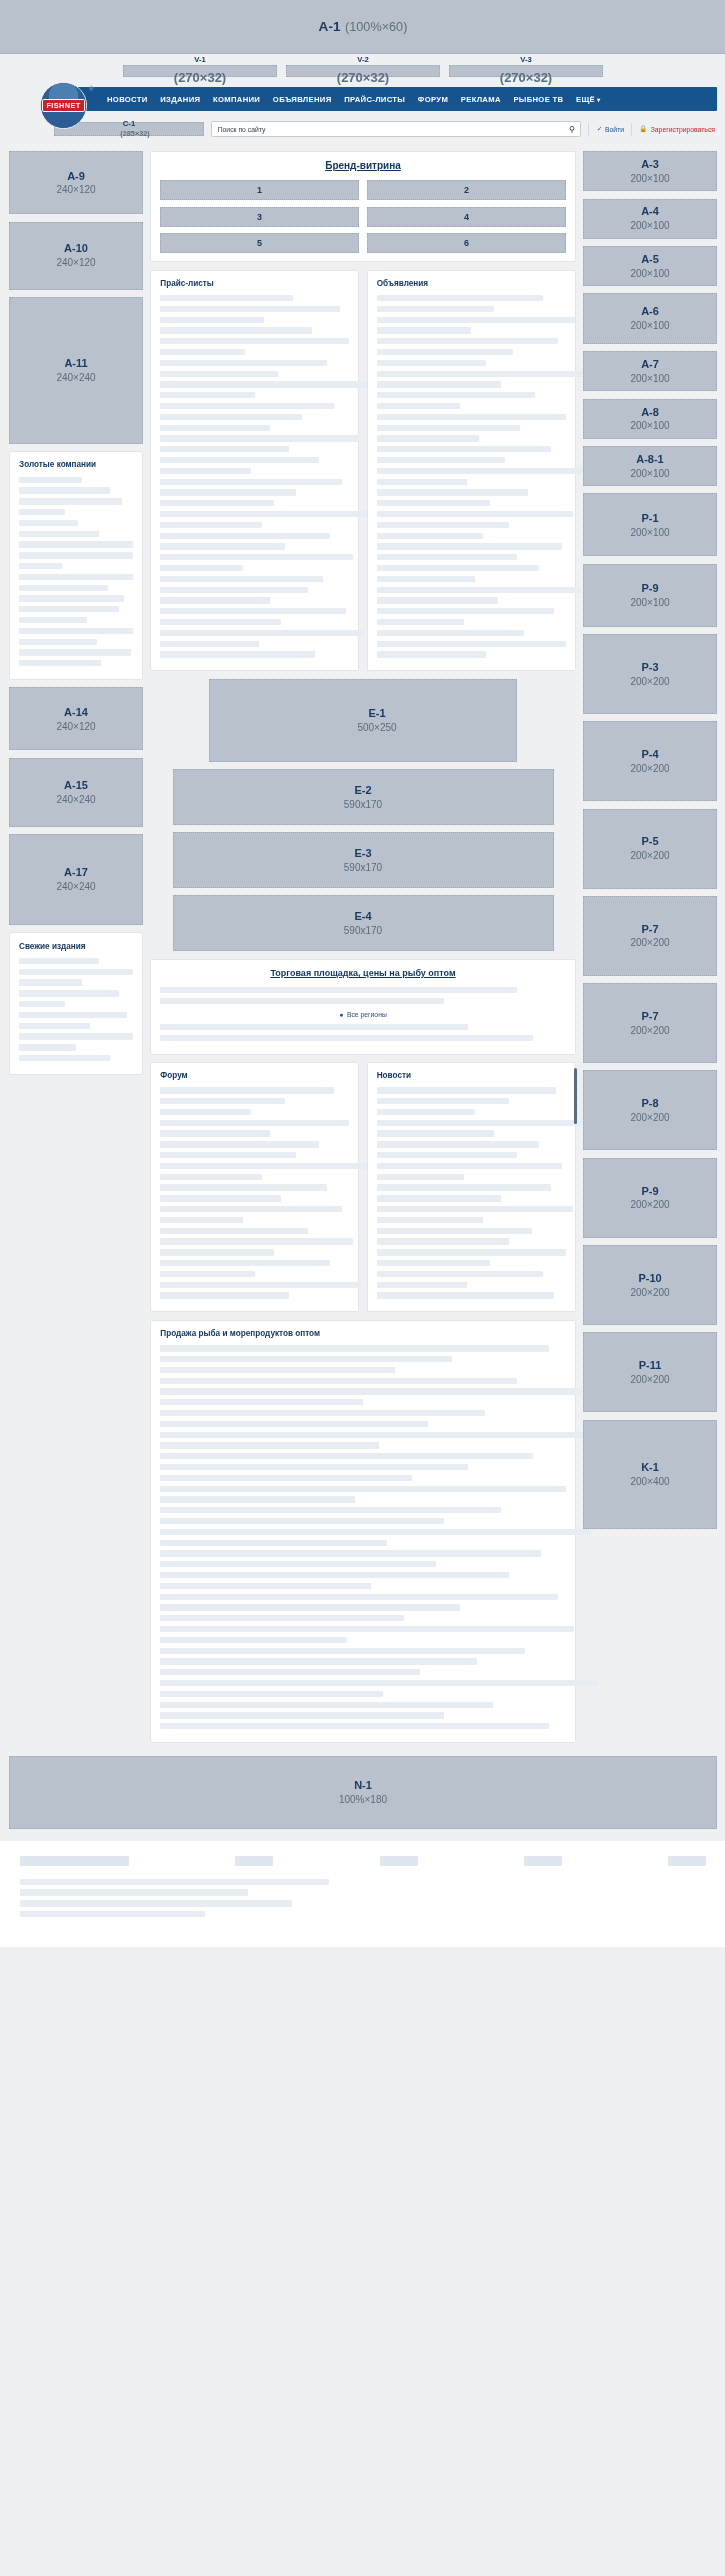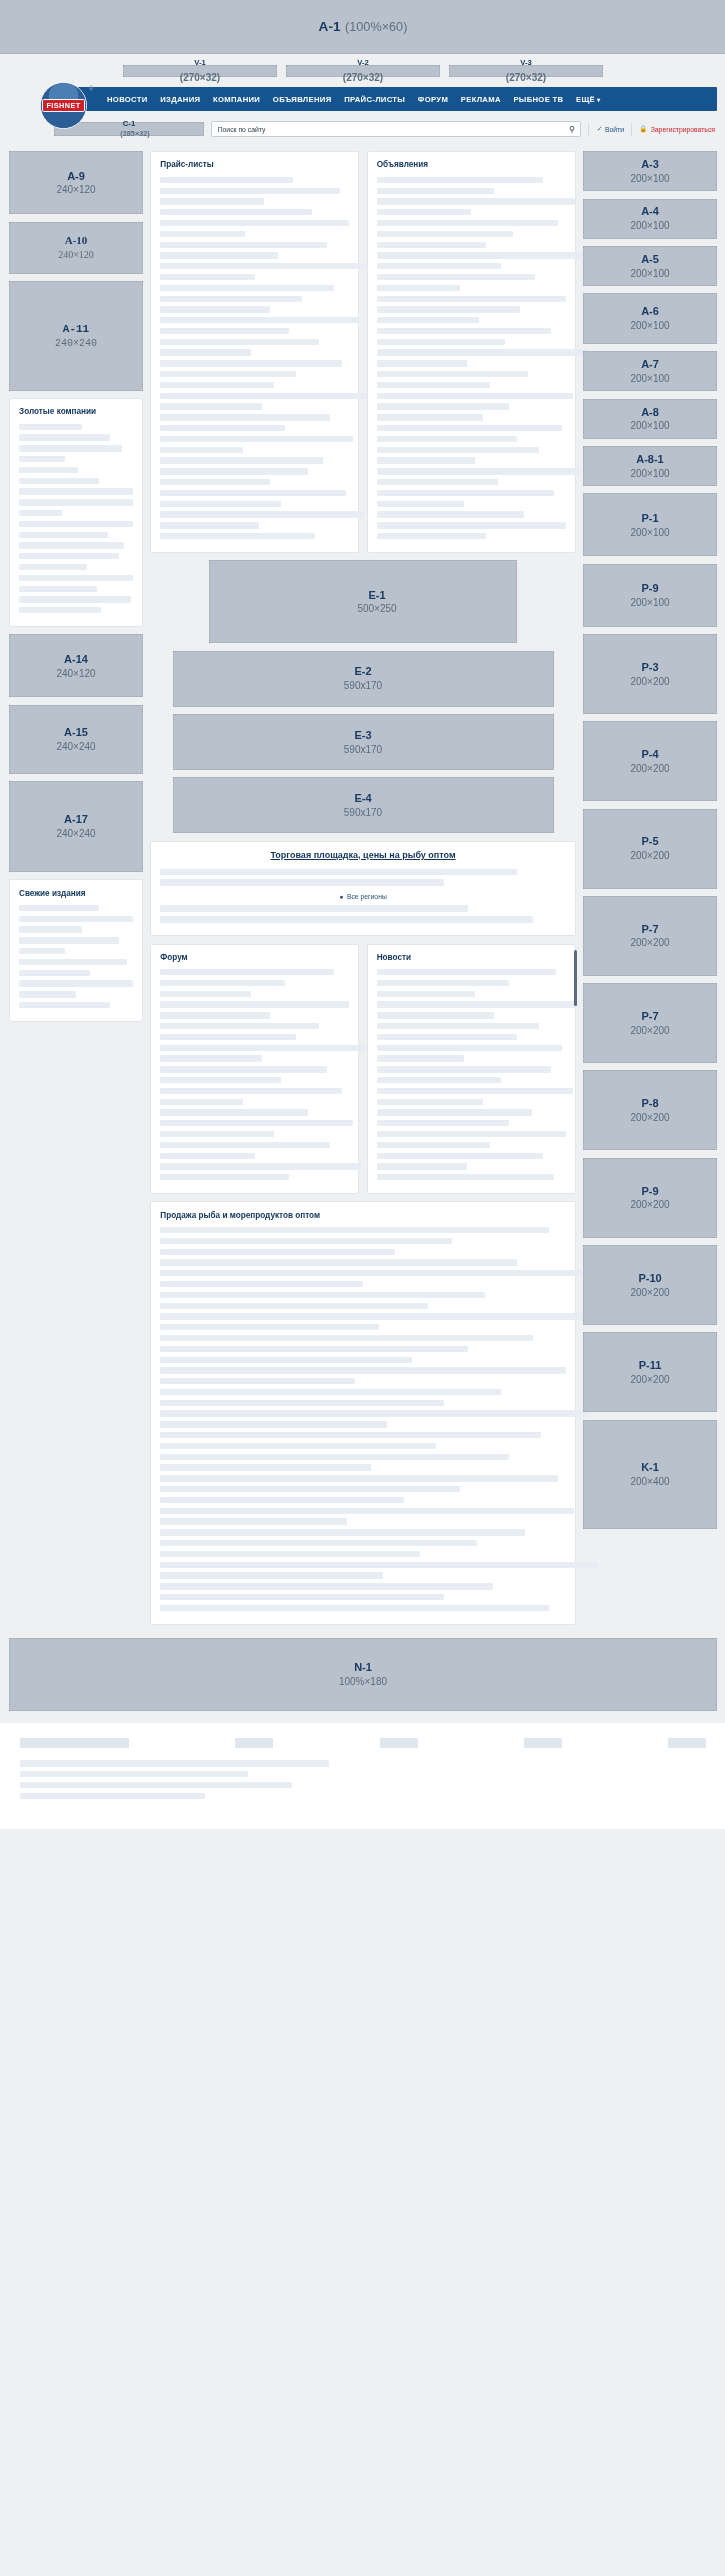"(270×32)" .vbn span { font-size: 10px -> 13px }
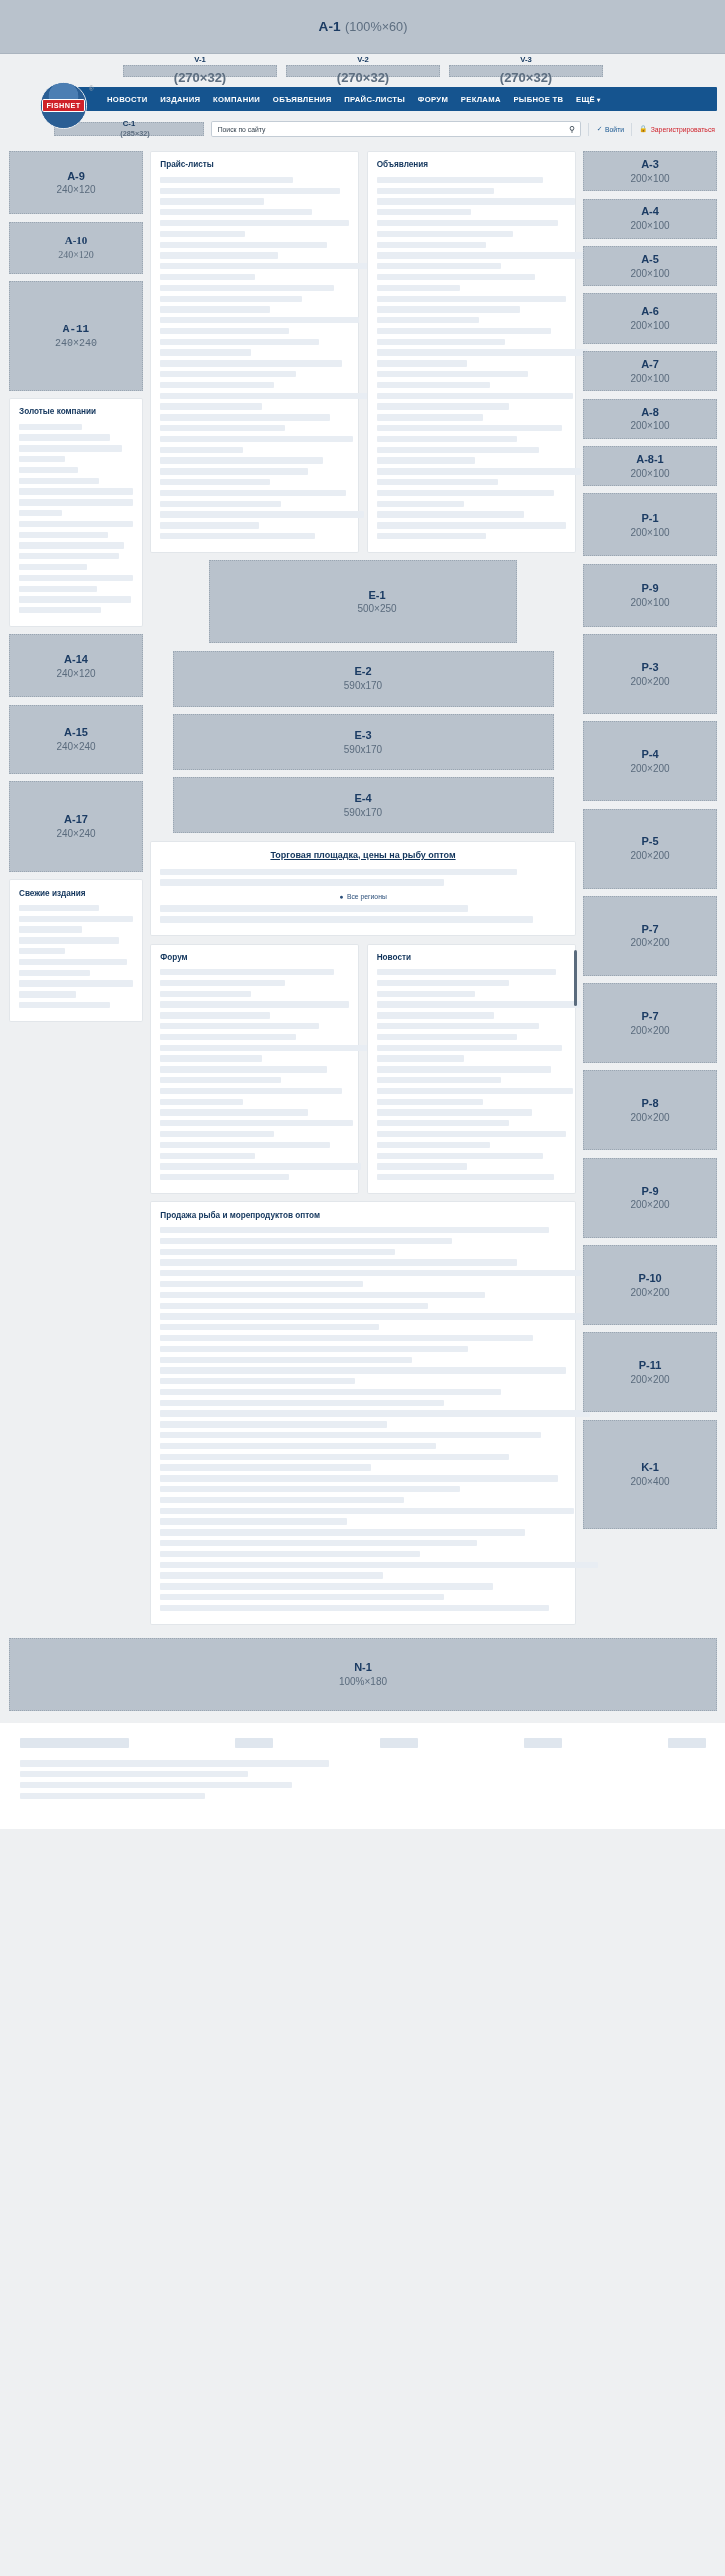"Бренд-витрина" div.card { html: none -> <div> <h3>Бренд-витрина</h3> <div> <div>1</div> <div>2</div> <div>3</div> <div>4</div> <div>5</div> <div>6</div> </div> </div> }
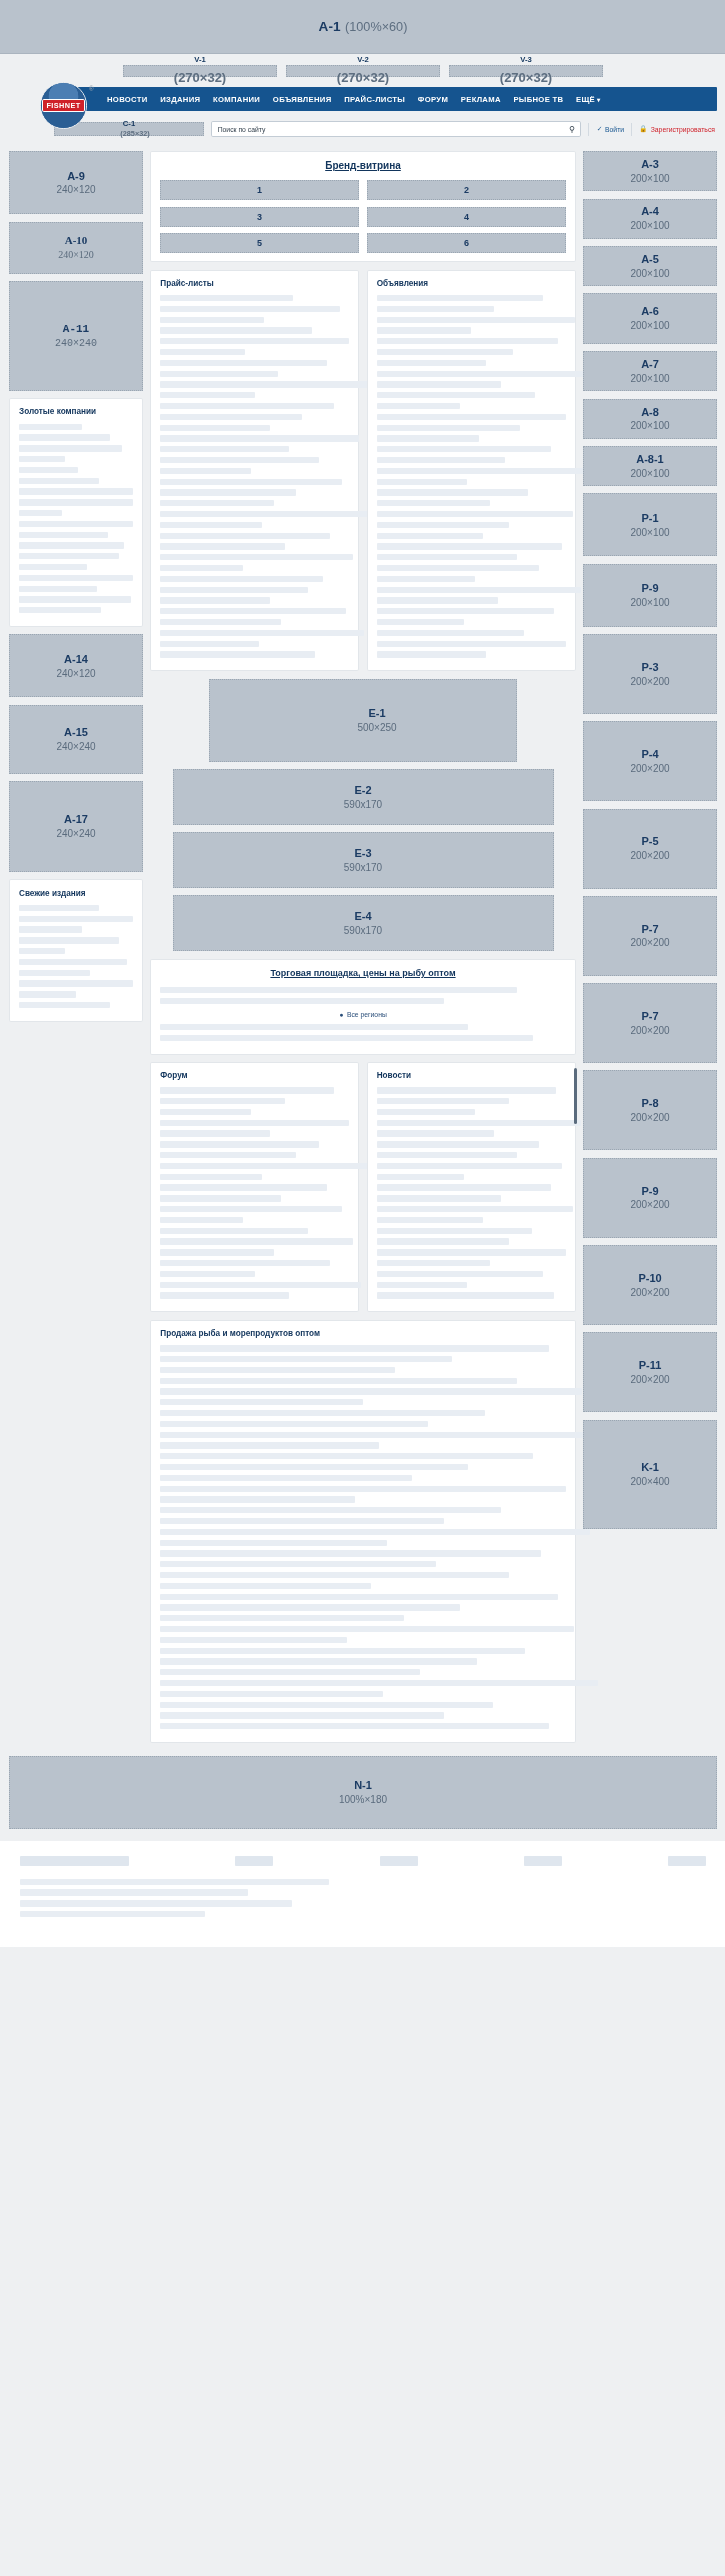"A-10" div.ph { font-family: Liberation Serif, serif -> none; height: 52px -> 68px }
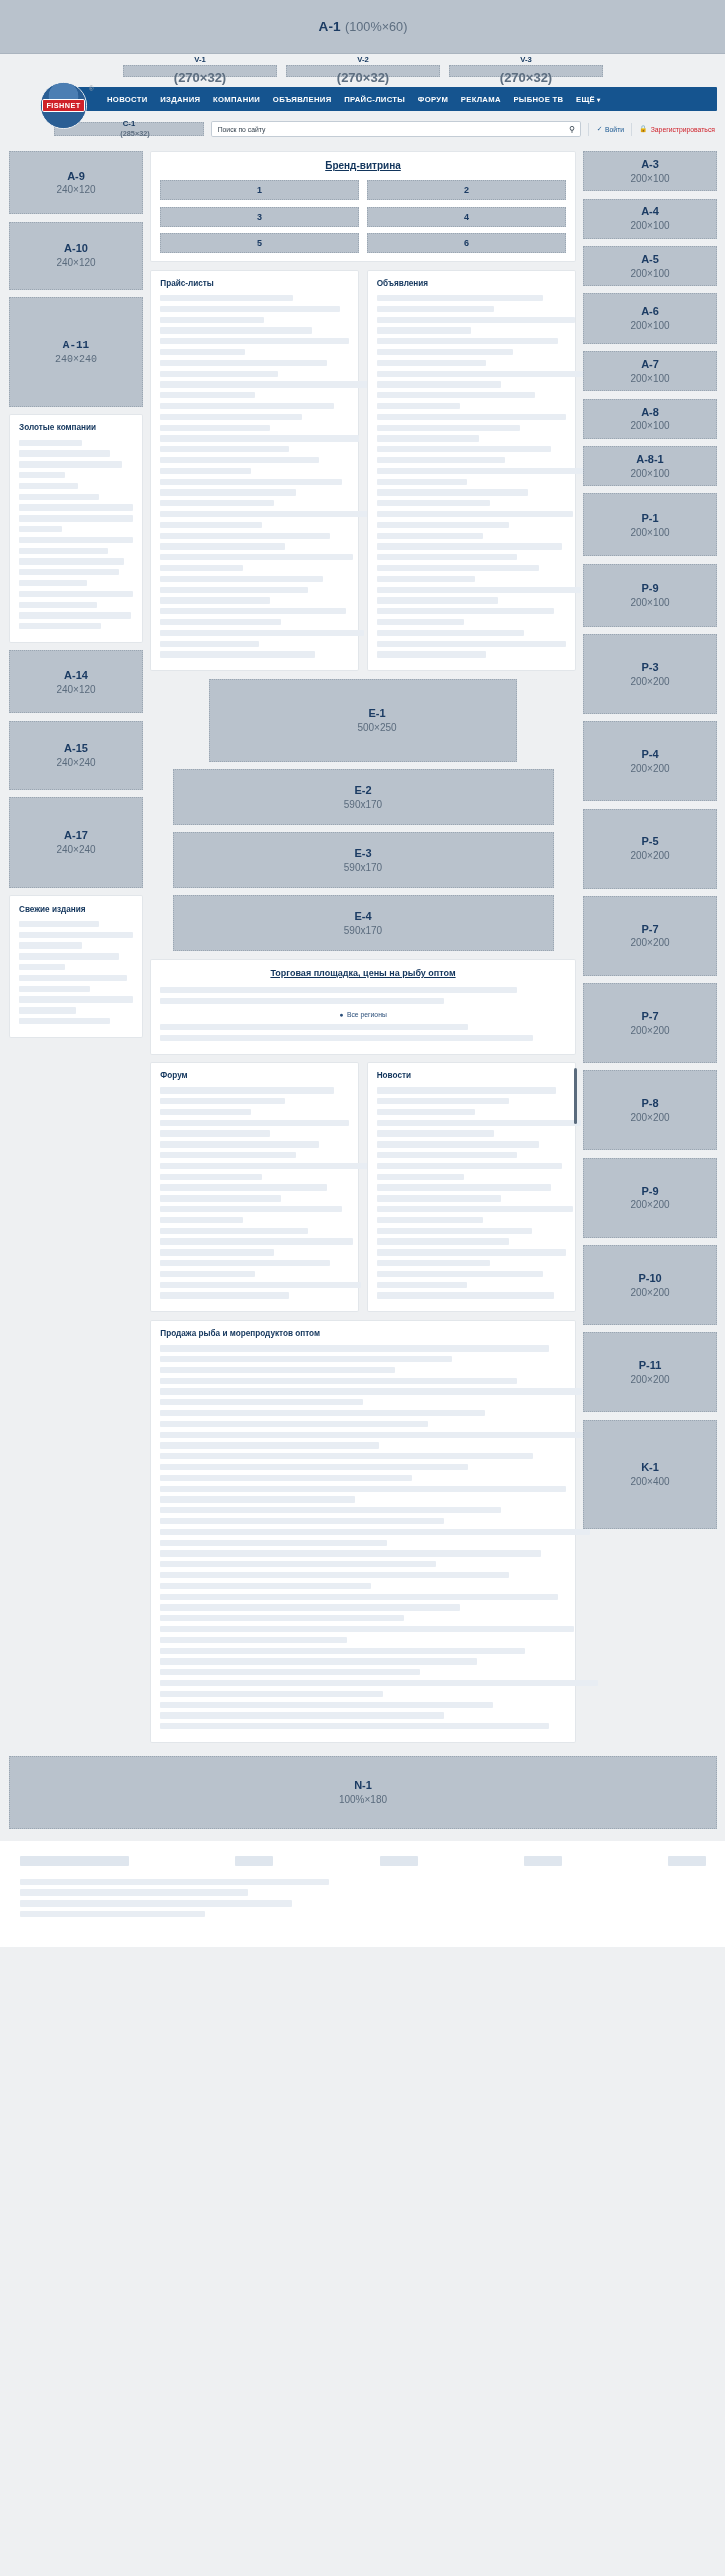"A-11" div.ph { font-family: Liberation Mono, monospace -> none; height: 110px -> 147px }
